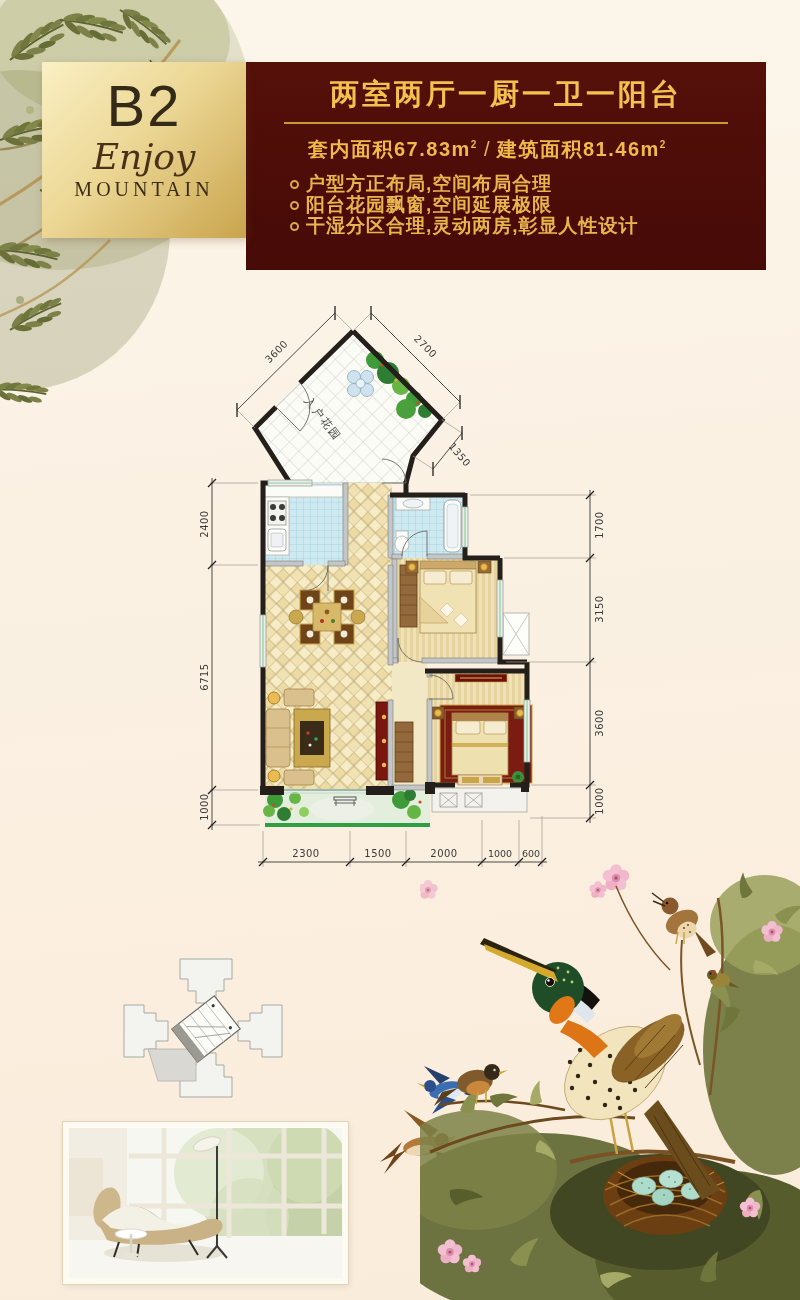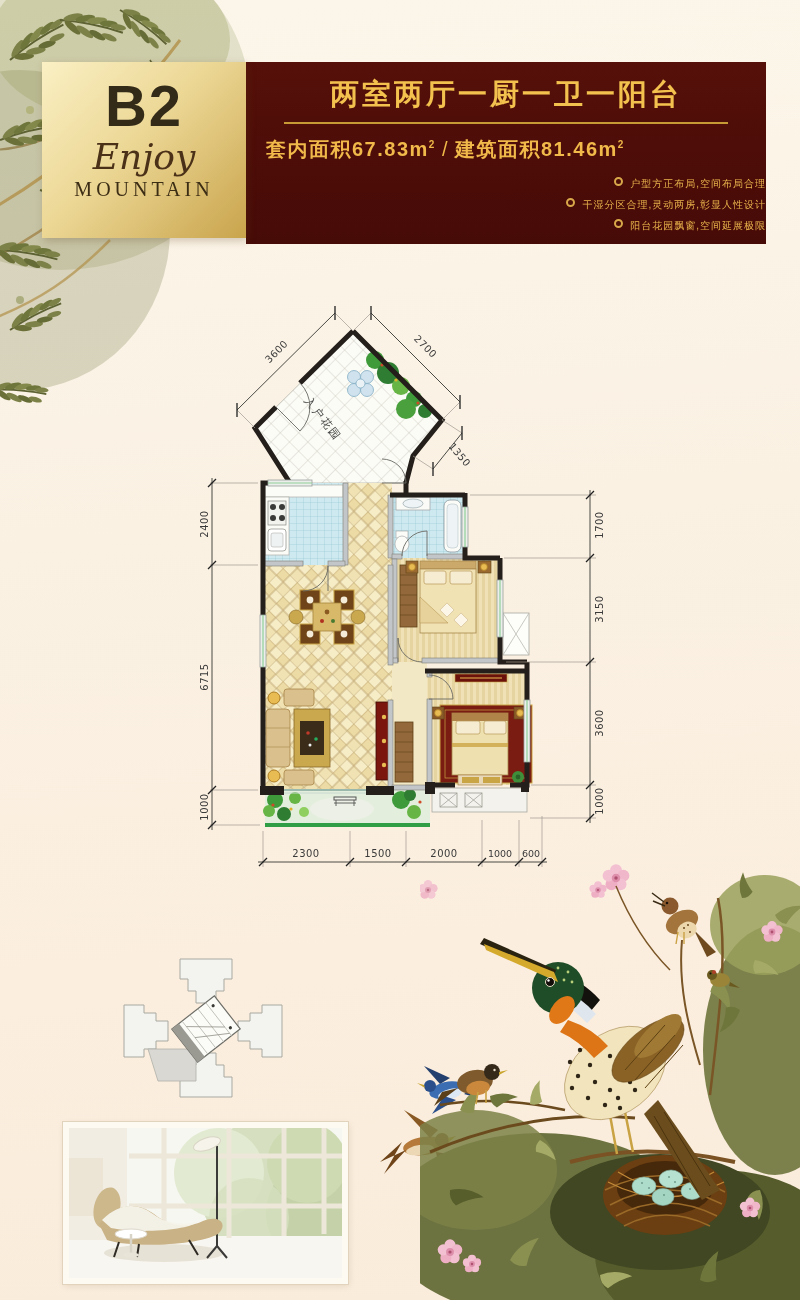"B2" .badge-code { font-weight: bold -> normal }
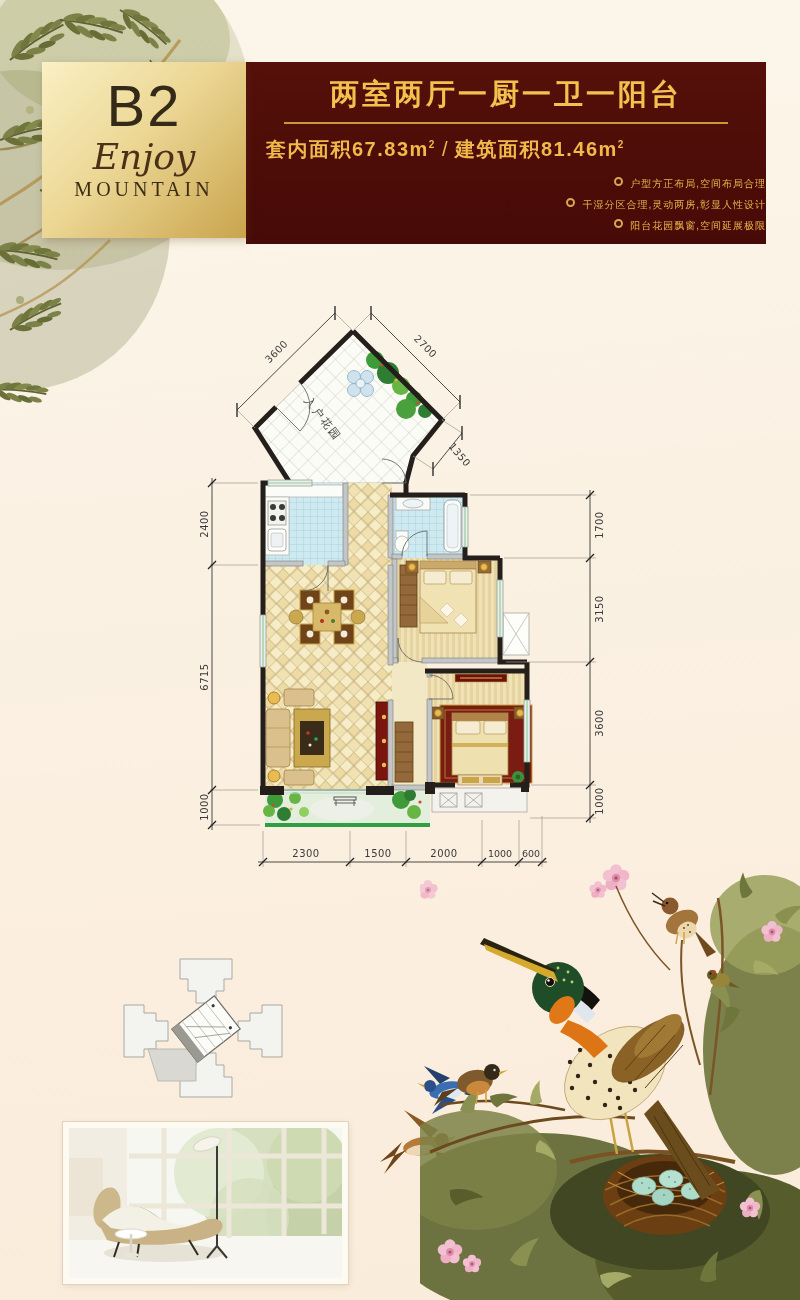"两室两厅一厨一卫一阳台" .banner { height: 182px -> 208px }
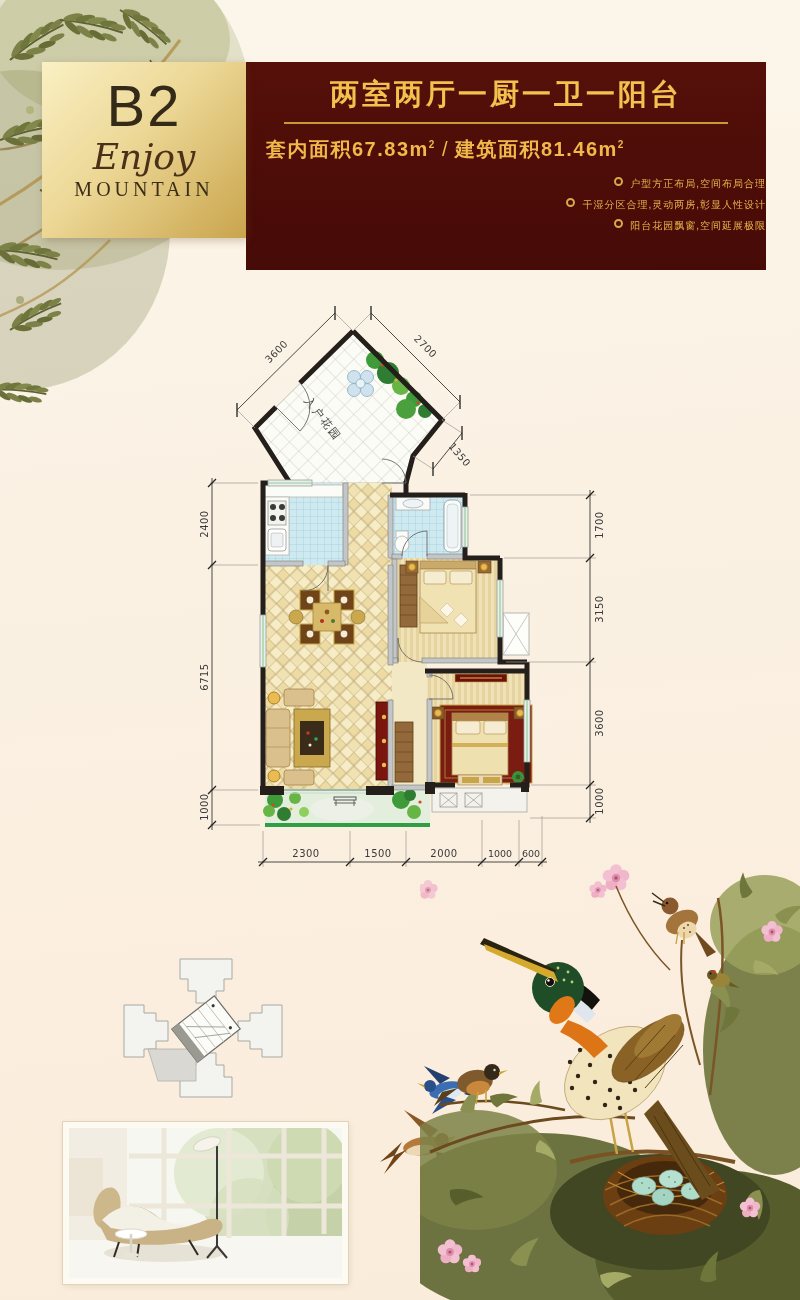"套内面积67.83m2 / 建筑面积81.46m2" .area-line { padding-left: 20px -> 62px }
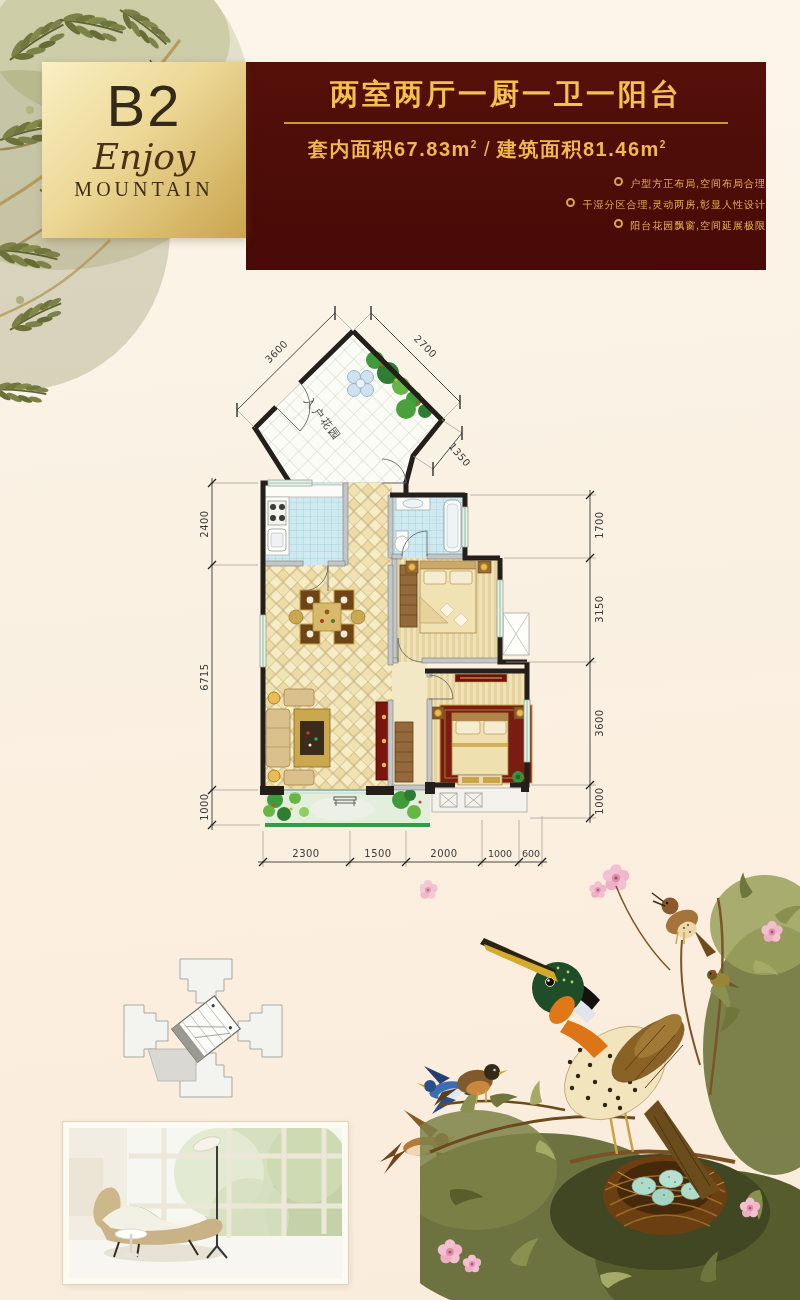"户型方正布局,空间布局合理" .bullets li { font-size: 10px -> 19px; font-weight: normal -> bold; text-align: right -> none }
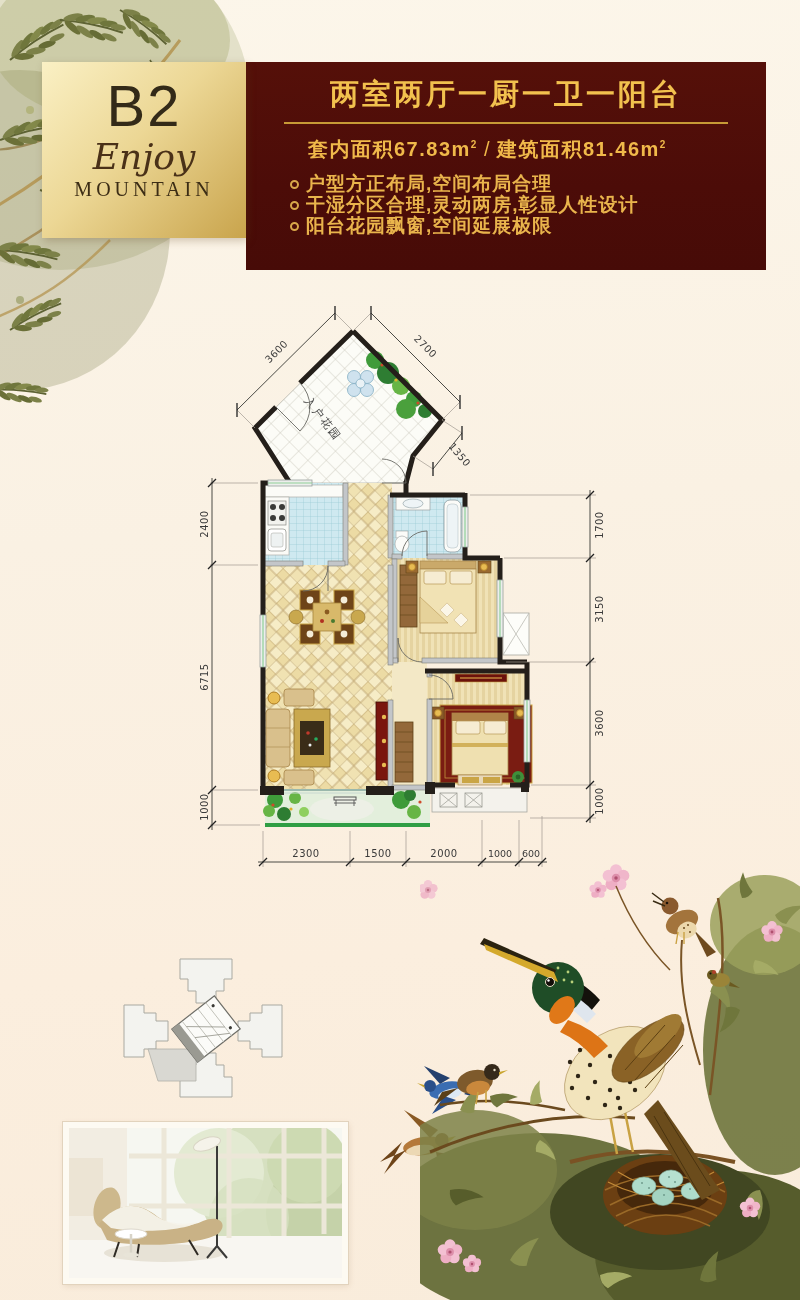"干湿分区合理,灵动两房,彰显人性设计" li { order: before "阳台花园飘窗,空间延展极限" -> after "阳台花园飘窗,空间延展极限" }
